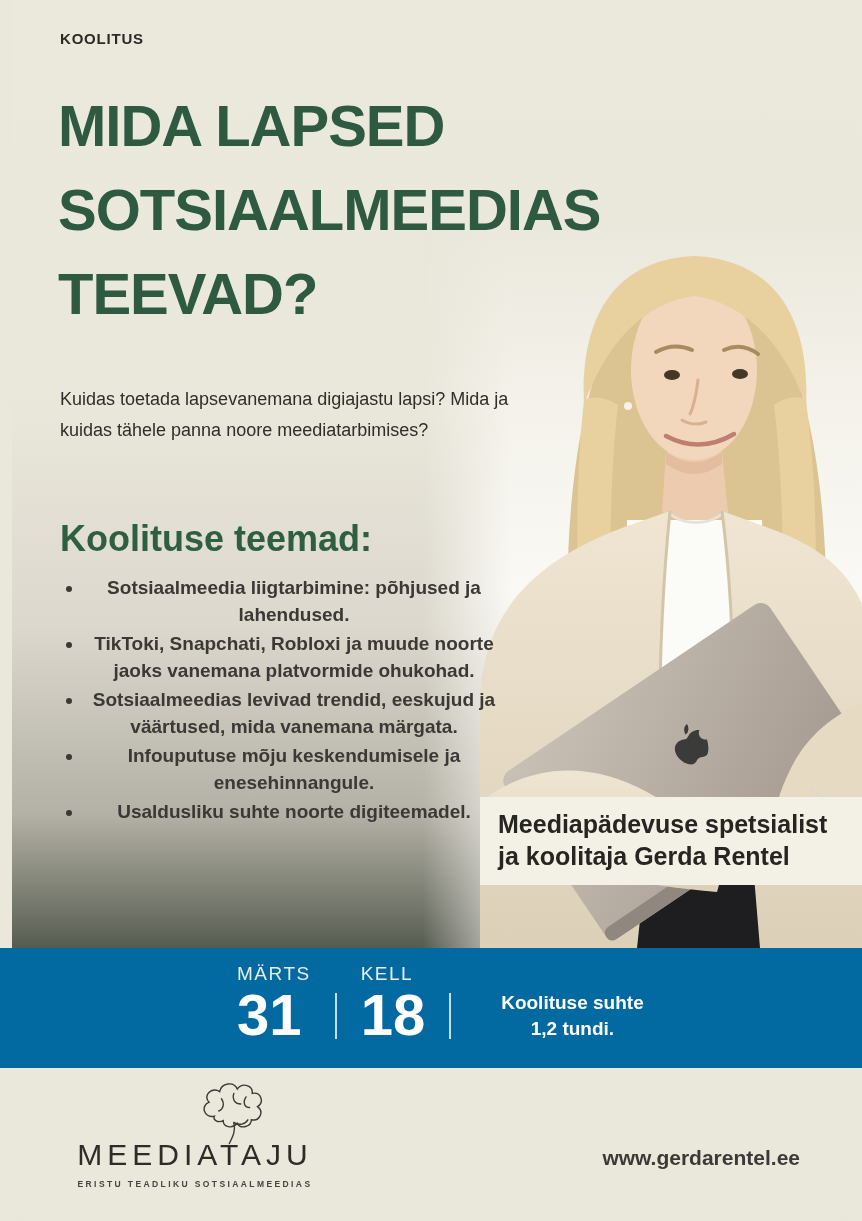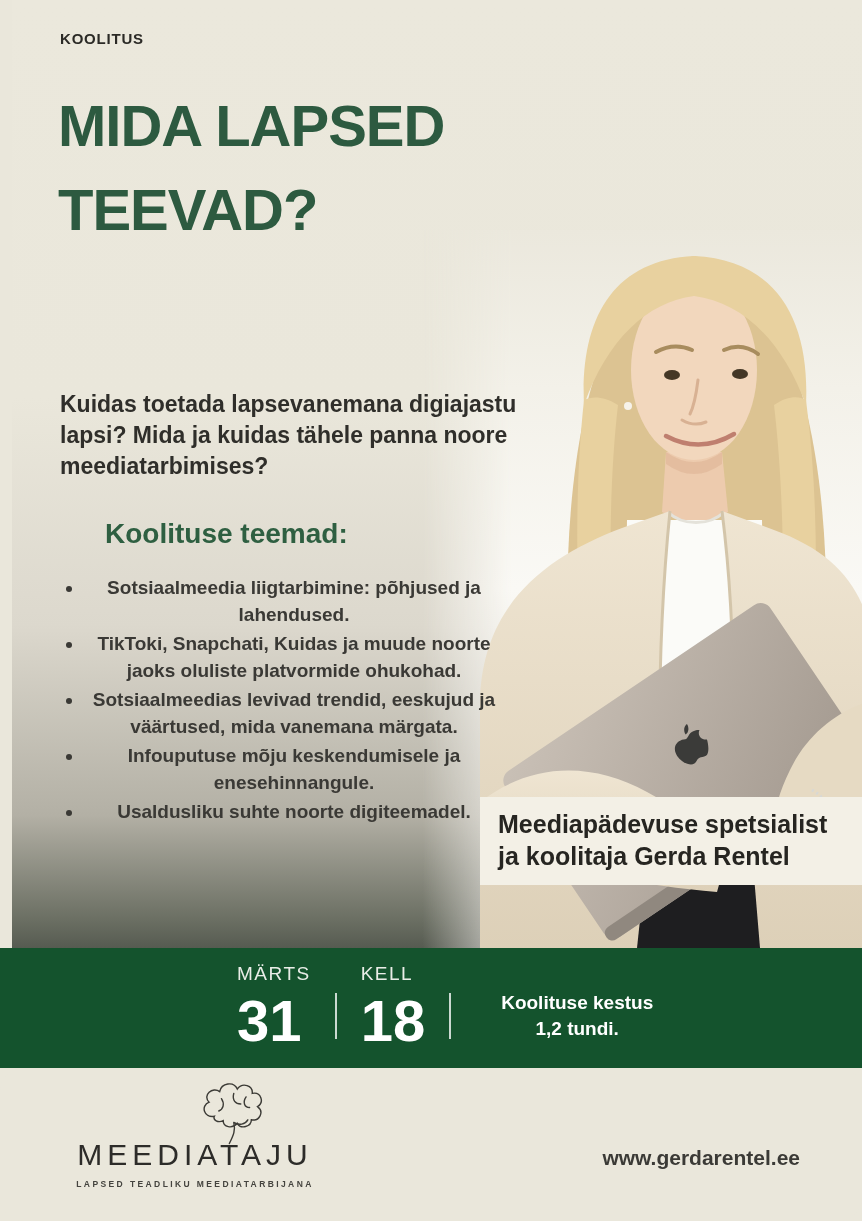"SOTSIAALMEEDIAS" div { html: none -> <div>SOTSIAALMEEDIAS</div> }
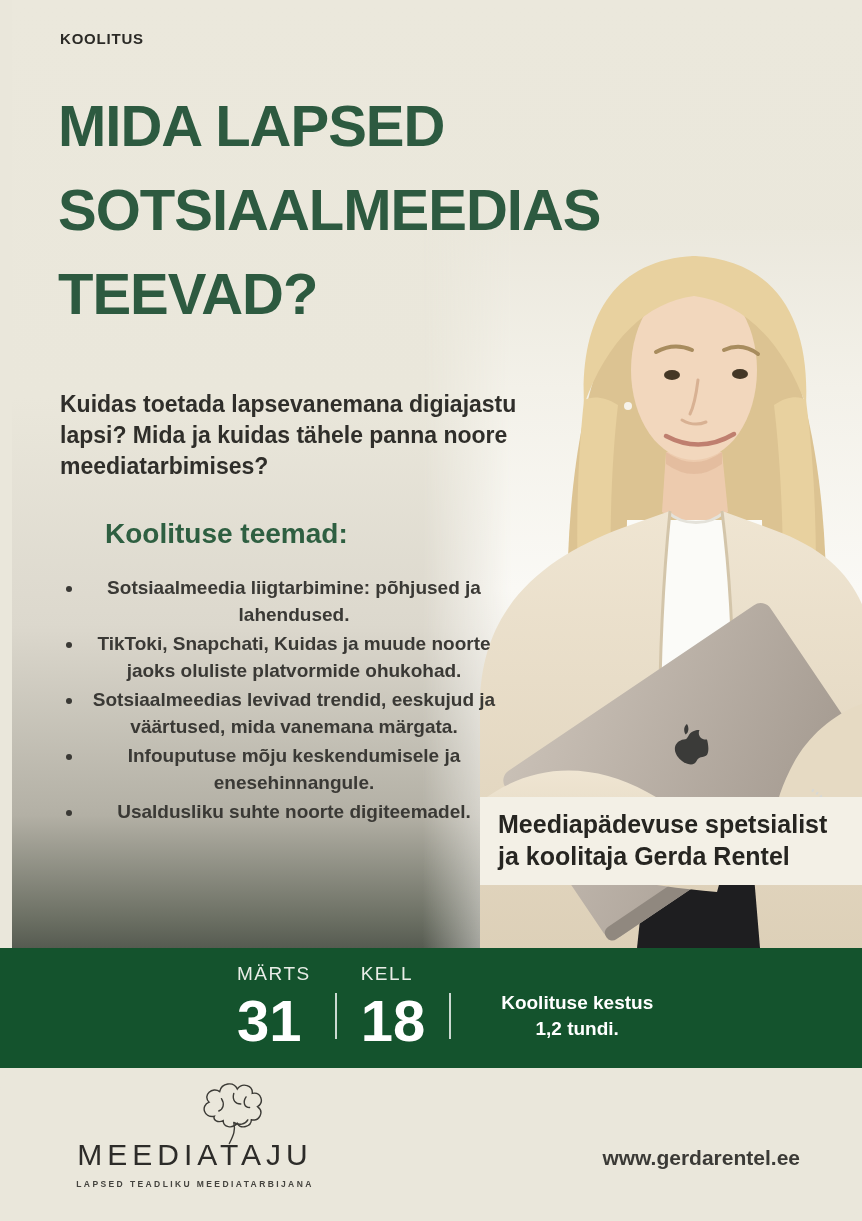"Kuidas toetada lapsevanemana digiajastu" .intro { font-size: 23px -> 18px; font-weight: bold -> normal }
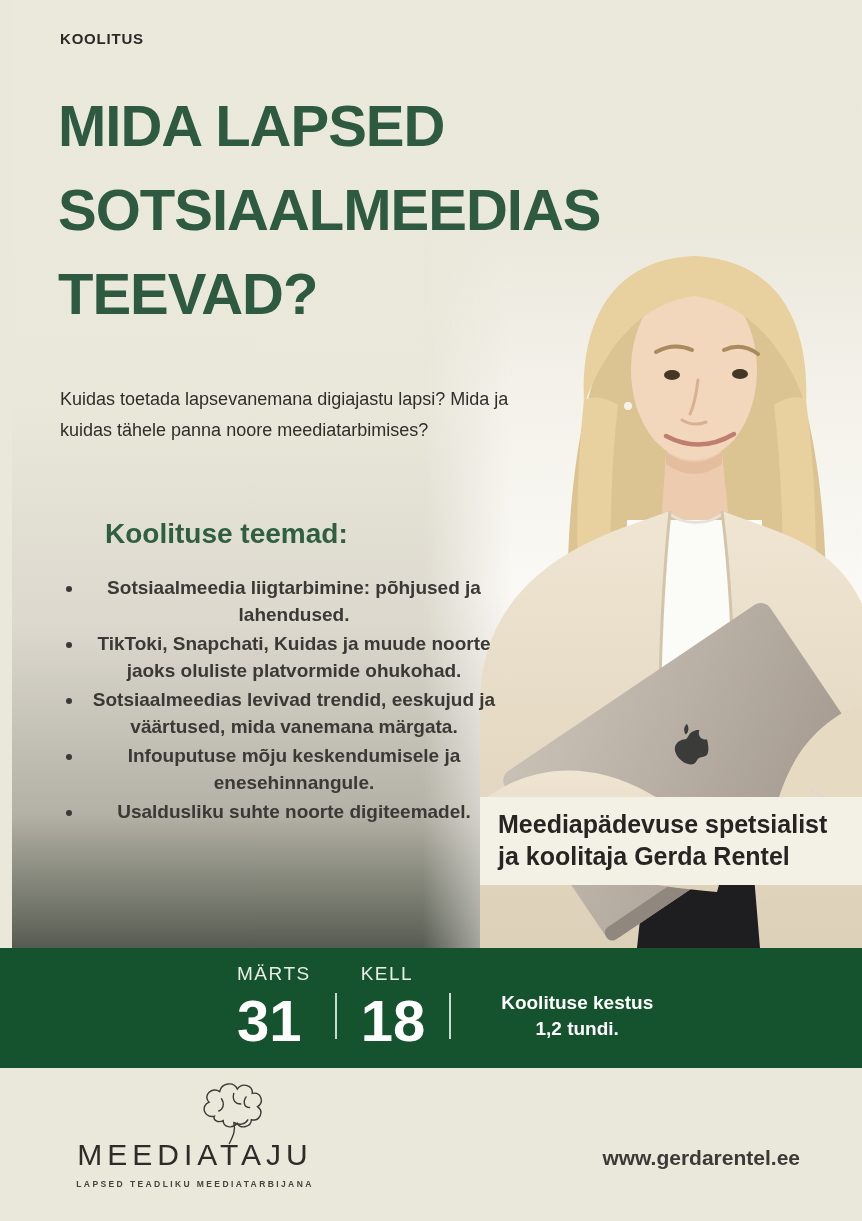"Koolituse teemad:" .topics-heading { font-size: 28px -> 36px; margin-left: 45px -> none }
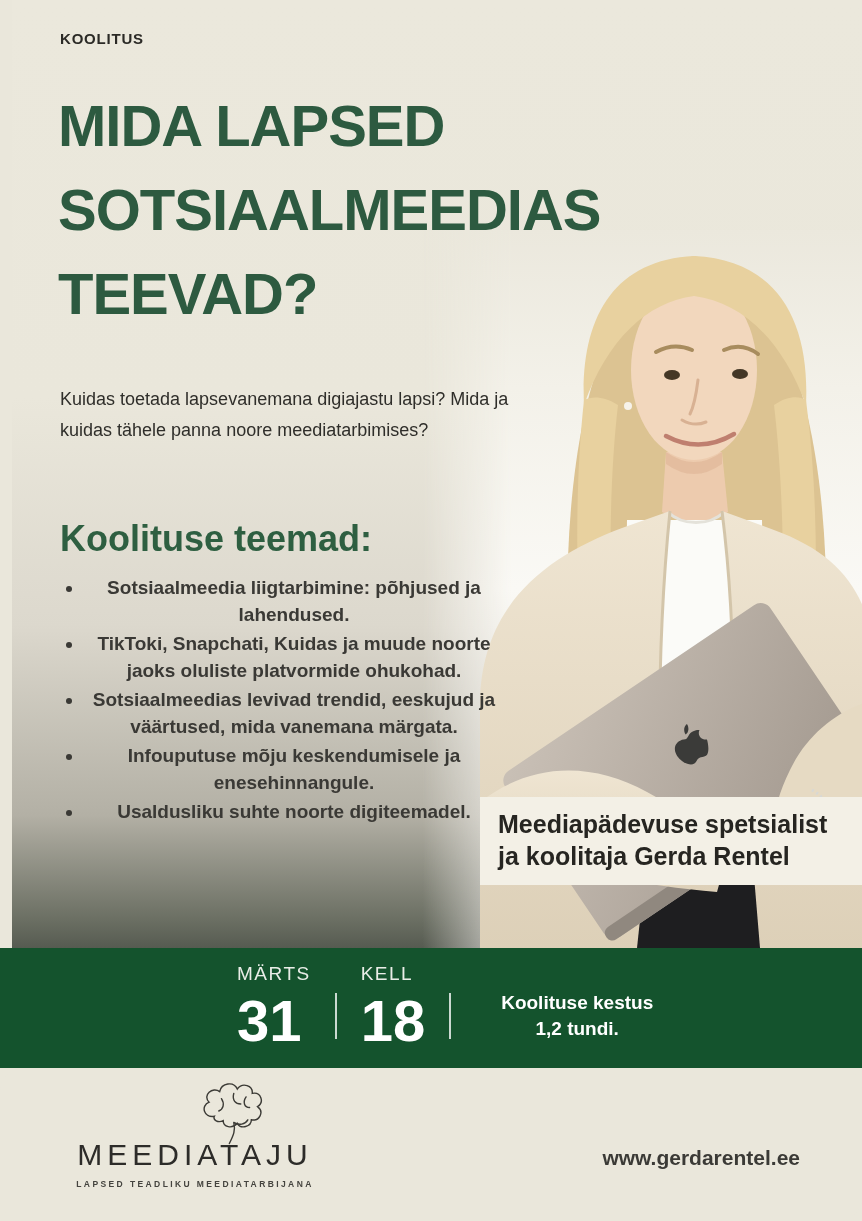"TikToki, Snapchati, Kuidas ja muude" li { text: Kuidas ja muude noorte jaoks oluliste -> Robloxi ja muude noorte jaoks vanemana }
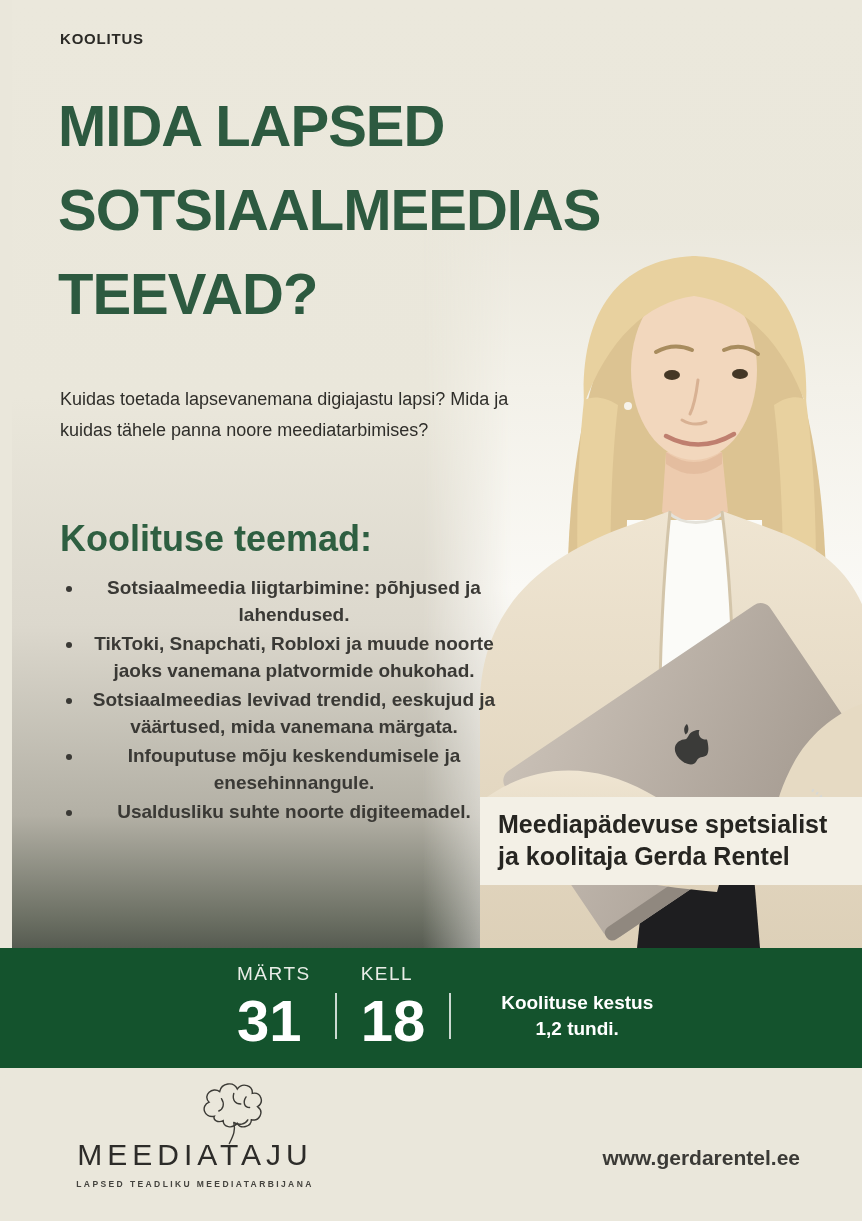"MÄRTS" .band { background: #14532d -> #0369a1 }
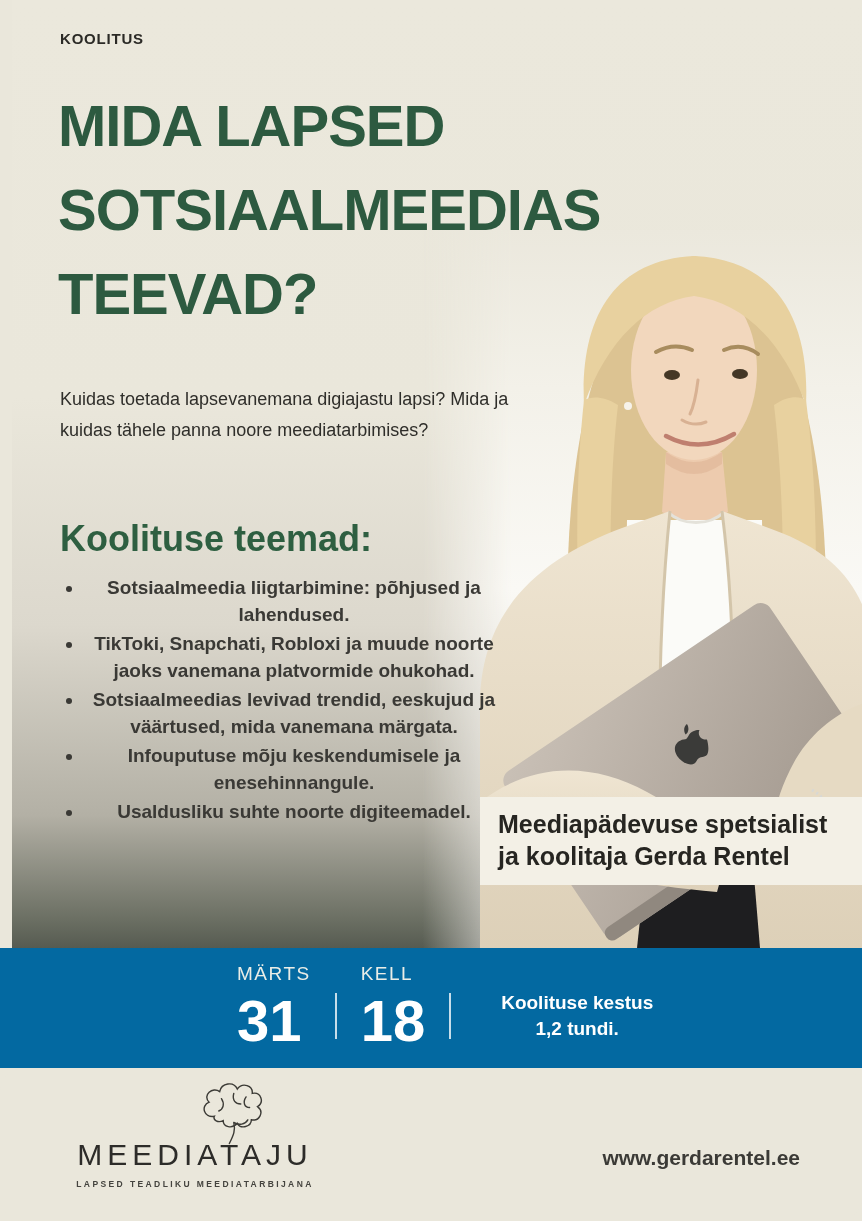"31" .block-value { margin-top: 8px -> 2px }
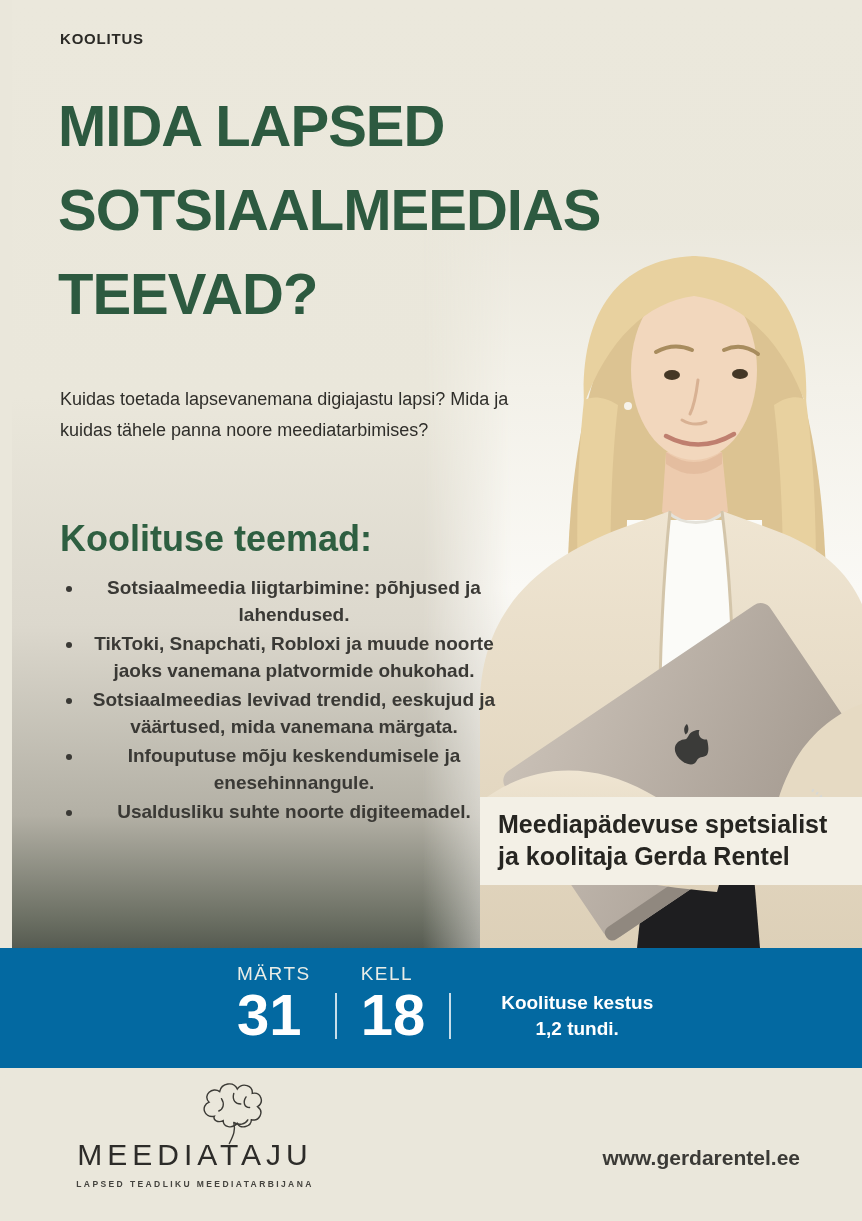"Koolituse kestus" div { text: kestus -> suhte }
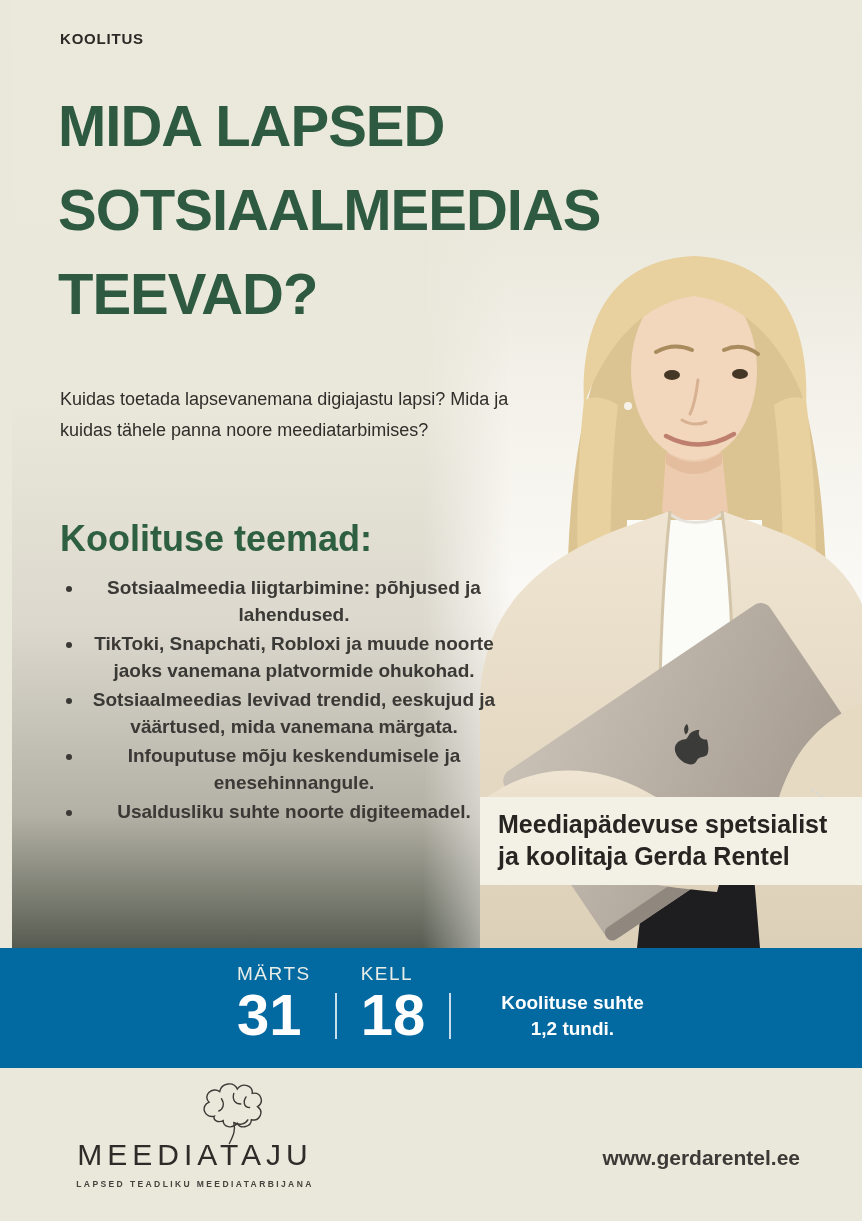"LAPSED TEADLIKU MEEDIATARBIJANA" div.tagline { text: LAPSED TEADLIKU MEEDIATARBIJANA -> ERISTU TEADLIKU SOTSIAALMEEDIAS }
